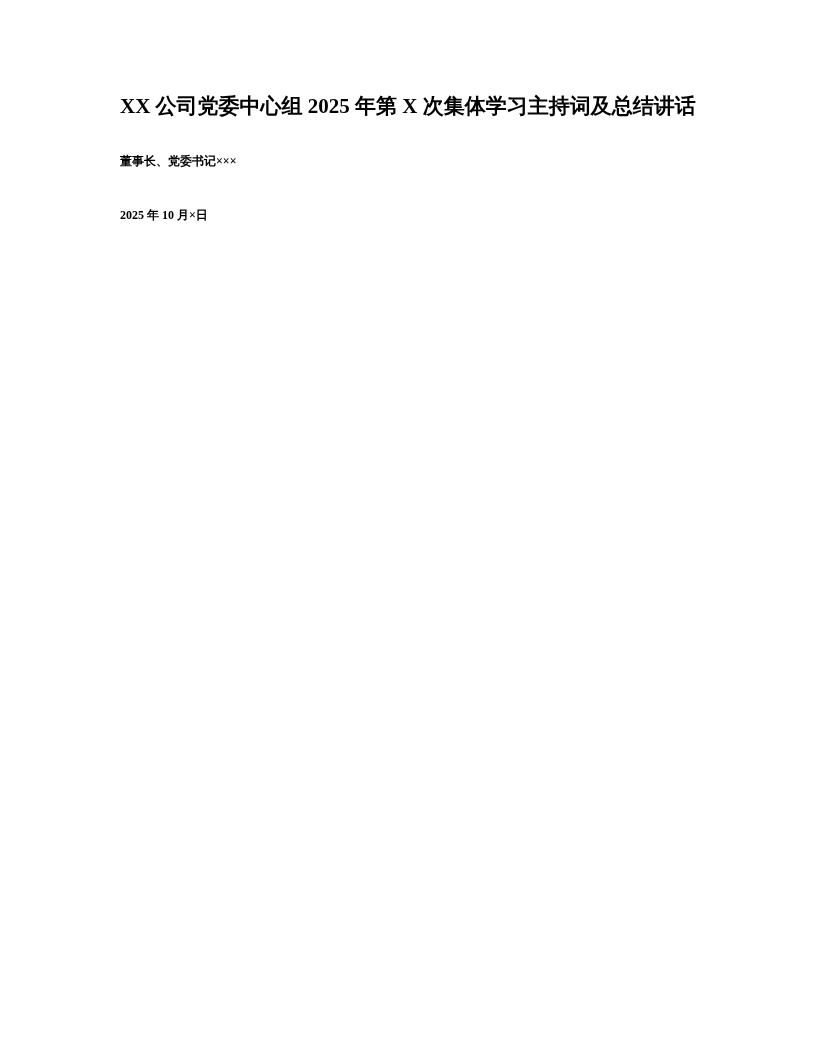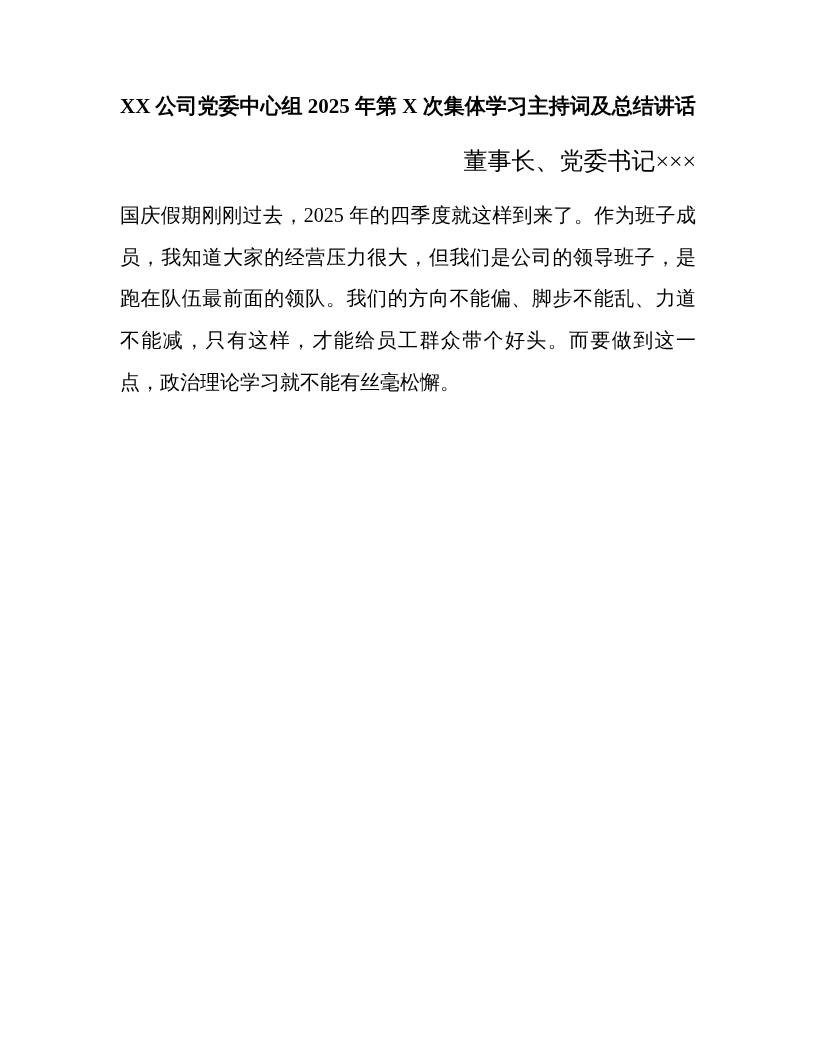"董事长、党委书记×××" .doc-line { font-size: 24px -> 12px; font-weight: normal -> bold; text-align: right -> left }
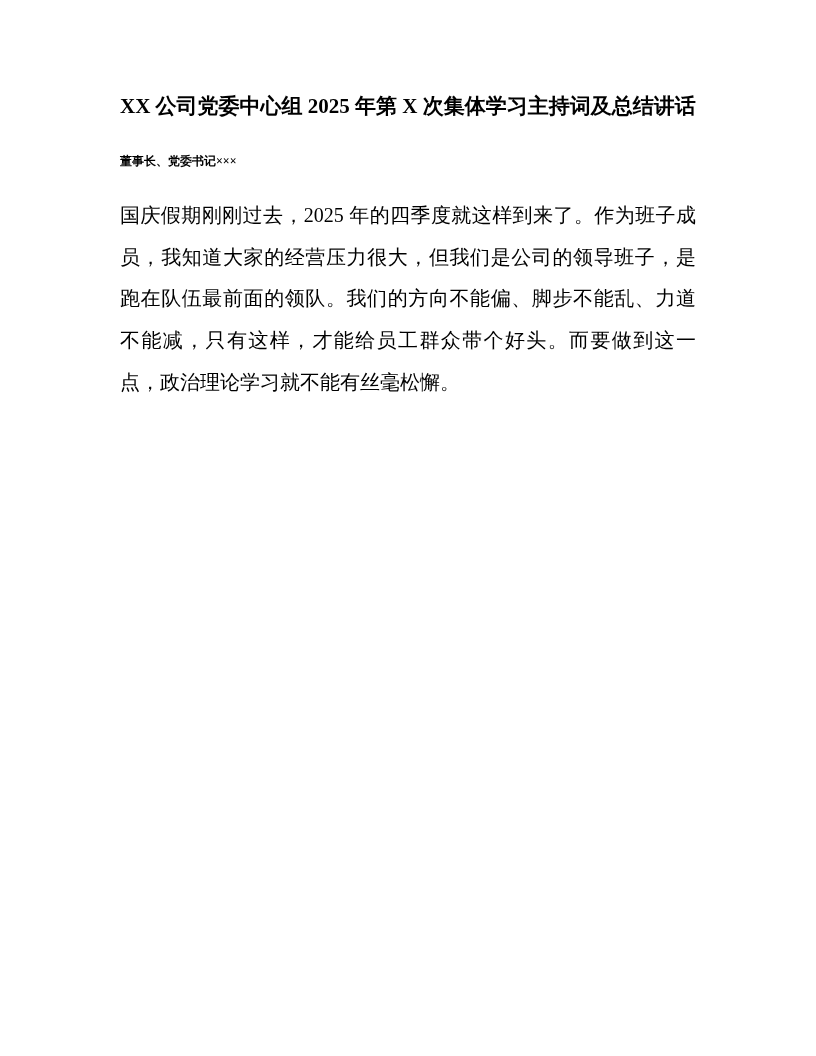"2025 年 10 月×日" p.doc-line { html: none -> <p>2025 年 10 月×日</p> }
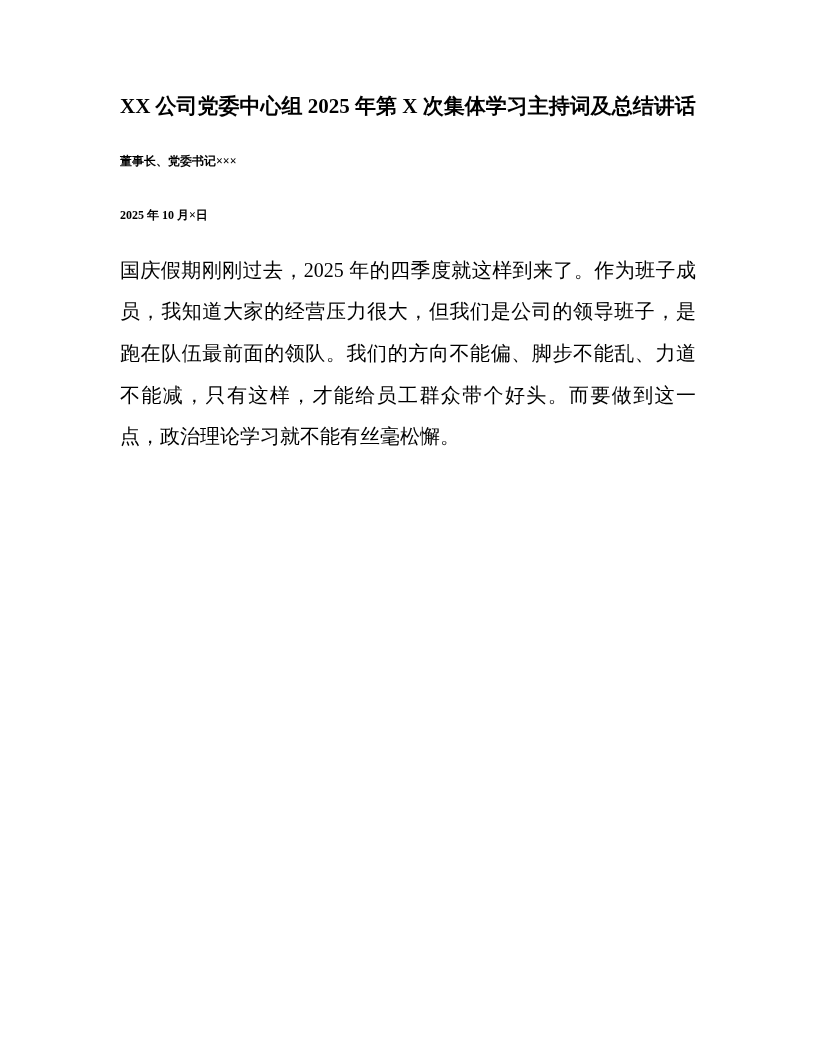"国庆假期刚刚过去，2025" p.doc-para { html: <p>国庆假期刚刚过去，2025 年的四季度就这样到来了。作为班子成员，我知道大家的经营压力很大，但我们是公司的领导班子，是跑在队伍最前面的领队。我们的方向不能偏、脚步不能乱、力道不能减，只有这样，才能给员工群众带个好头。而要做到这一点，政治理论学习就不能有丝毫松懈。</p> -> none }
